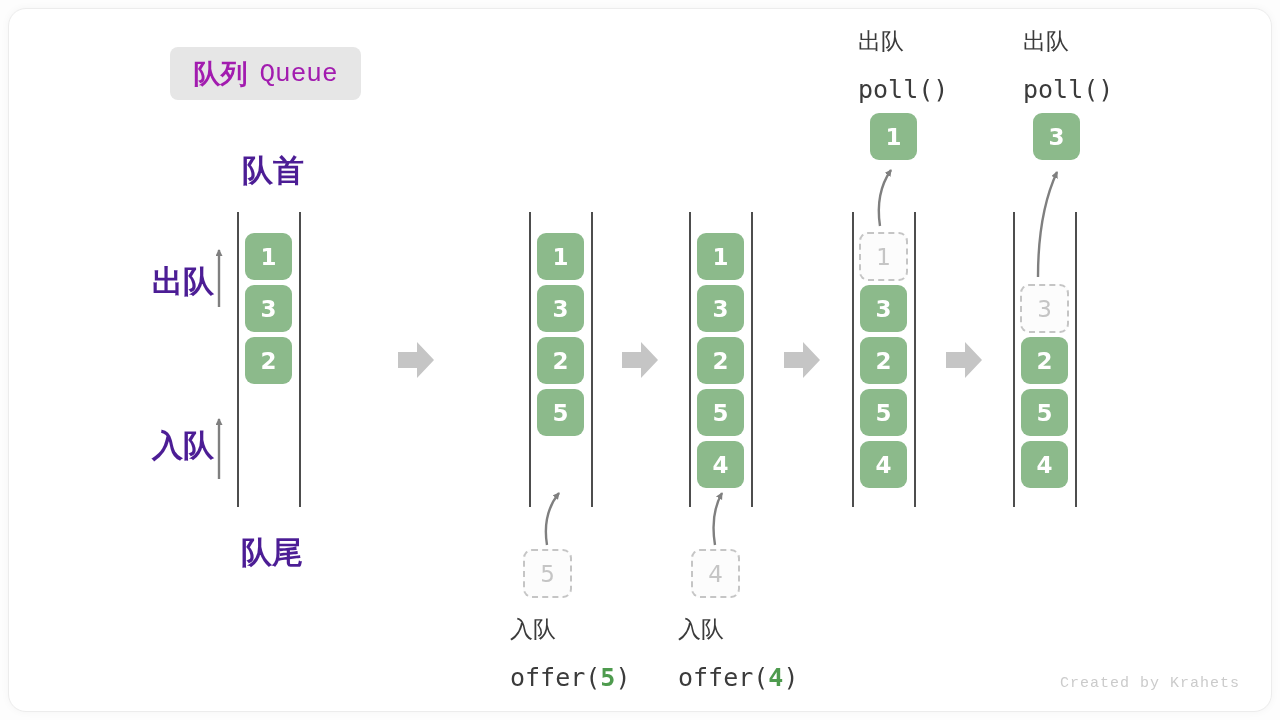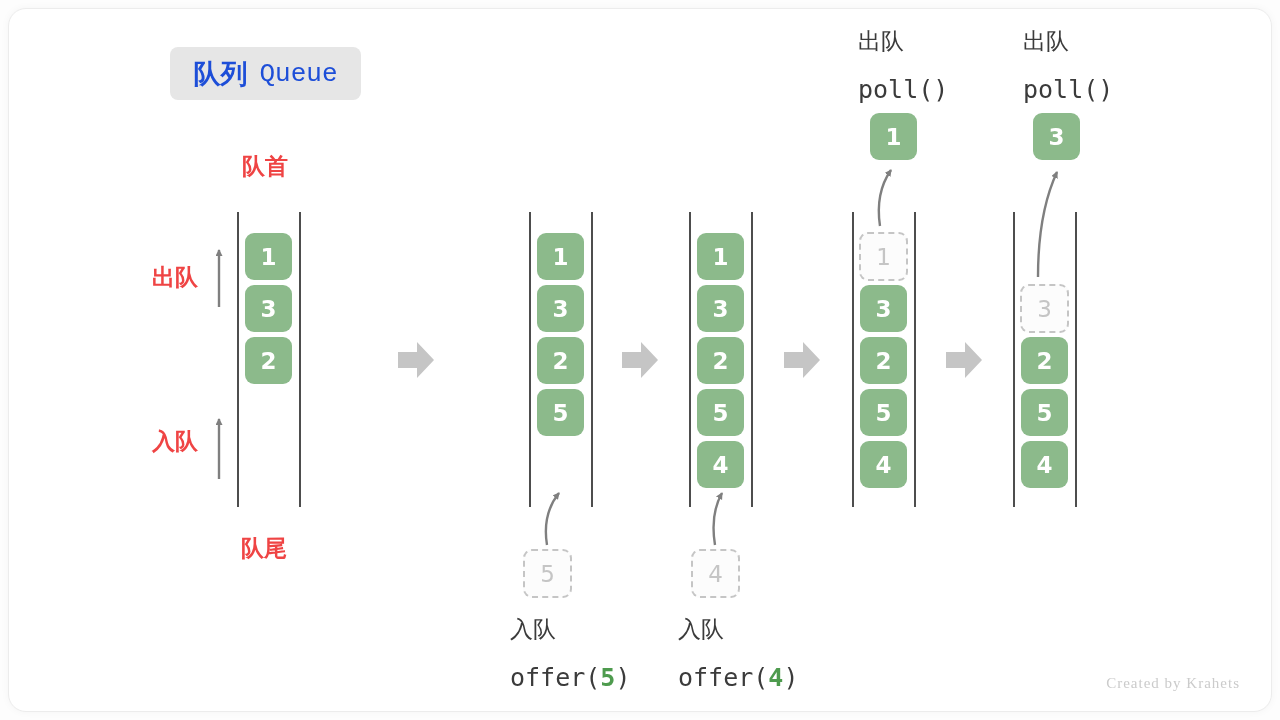"队列" .title-box { color: #1d4ed8 -> #a21caf }
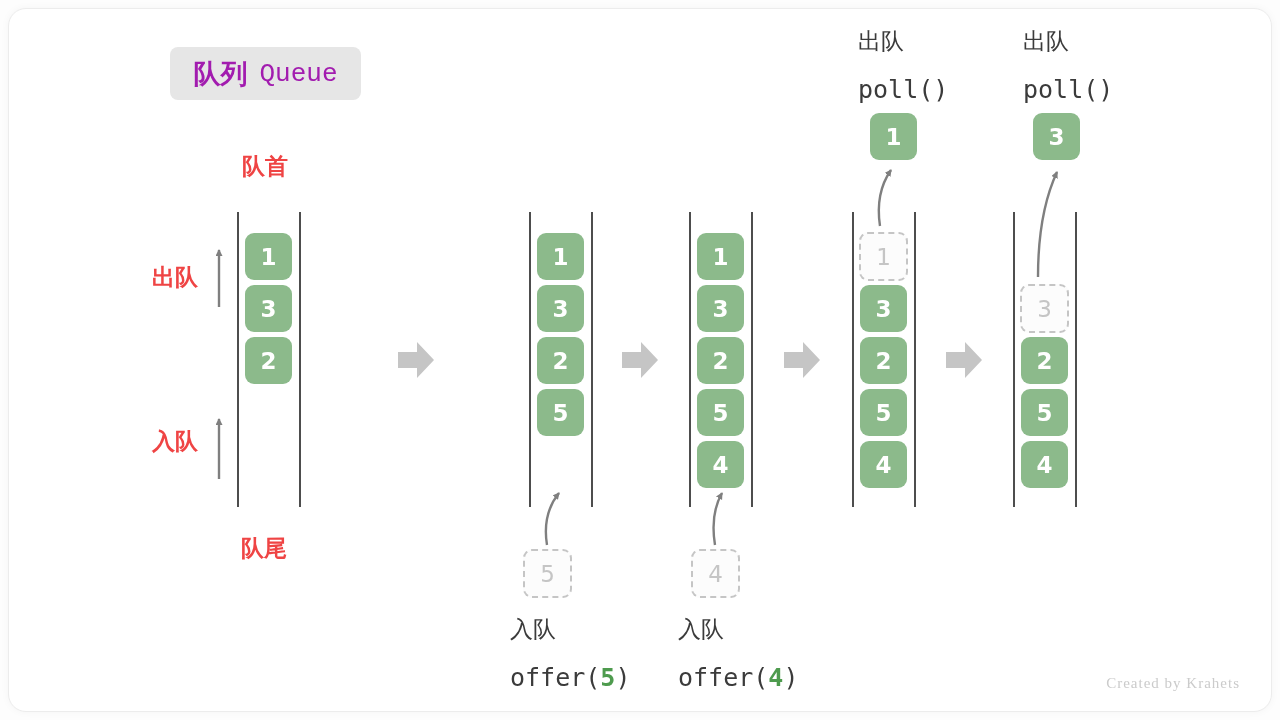"队首" .side-label { color: #ef4444 -> #4c1d95; font-size: 23px -> 31px }
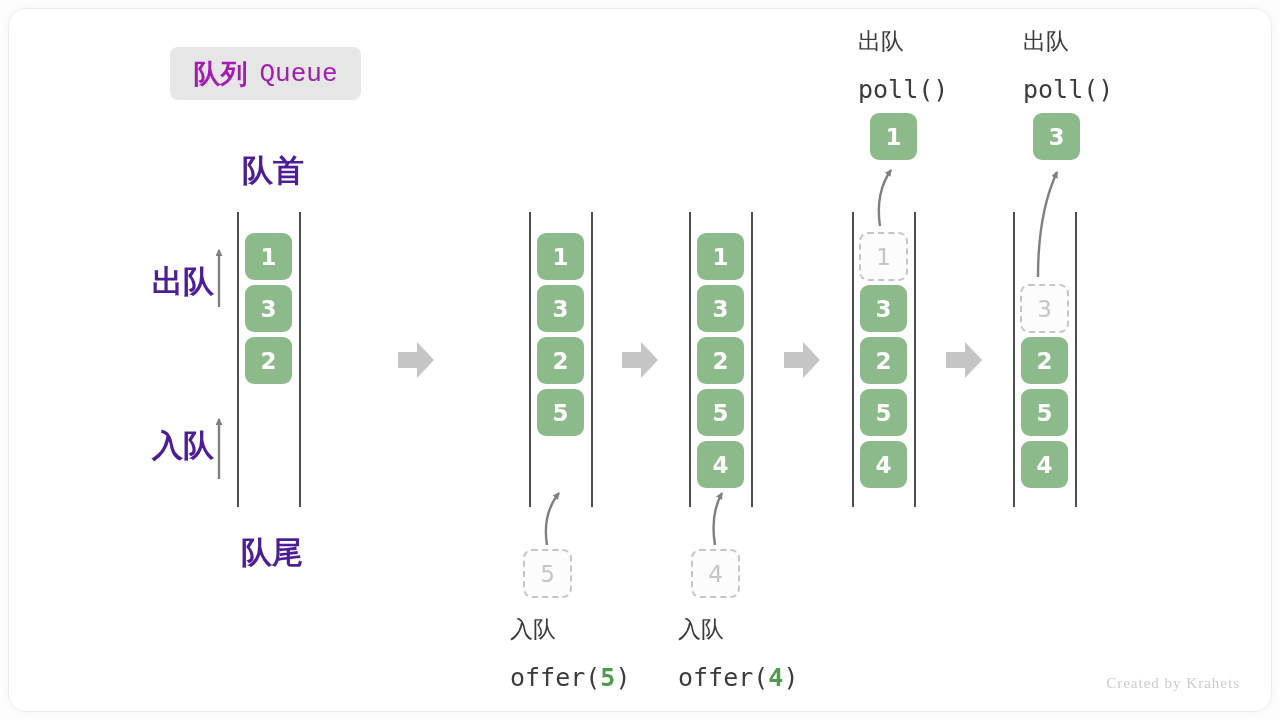"Created by Krahets" .watermark { font-family: Liberation Serif, serif -> Liberation Mono, monospace }
